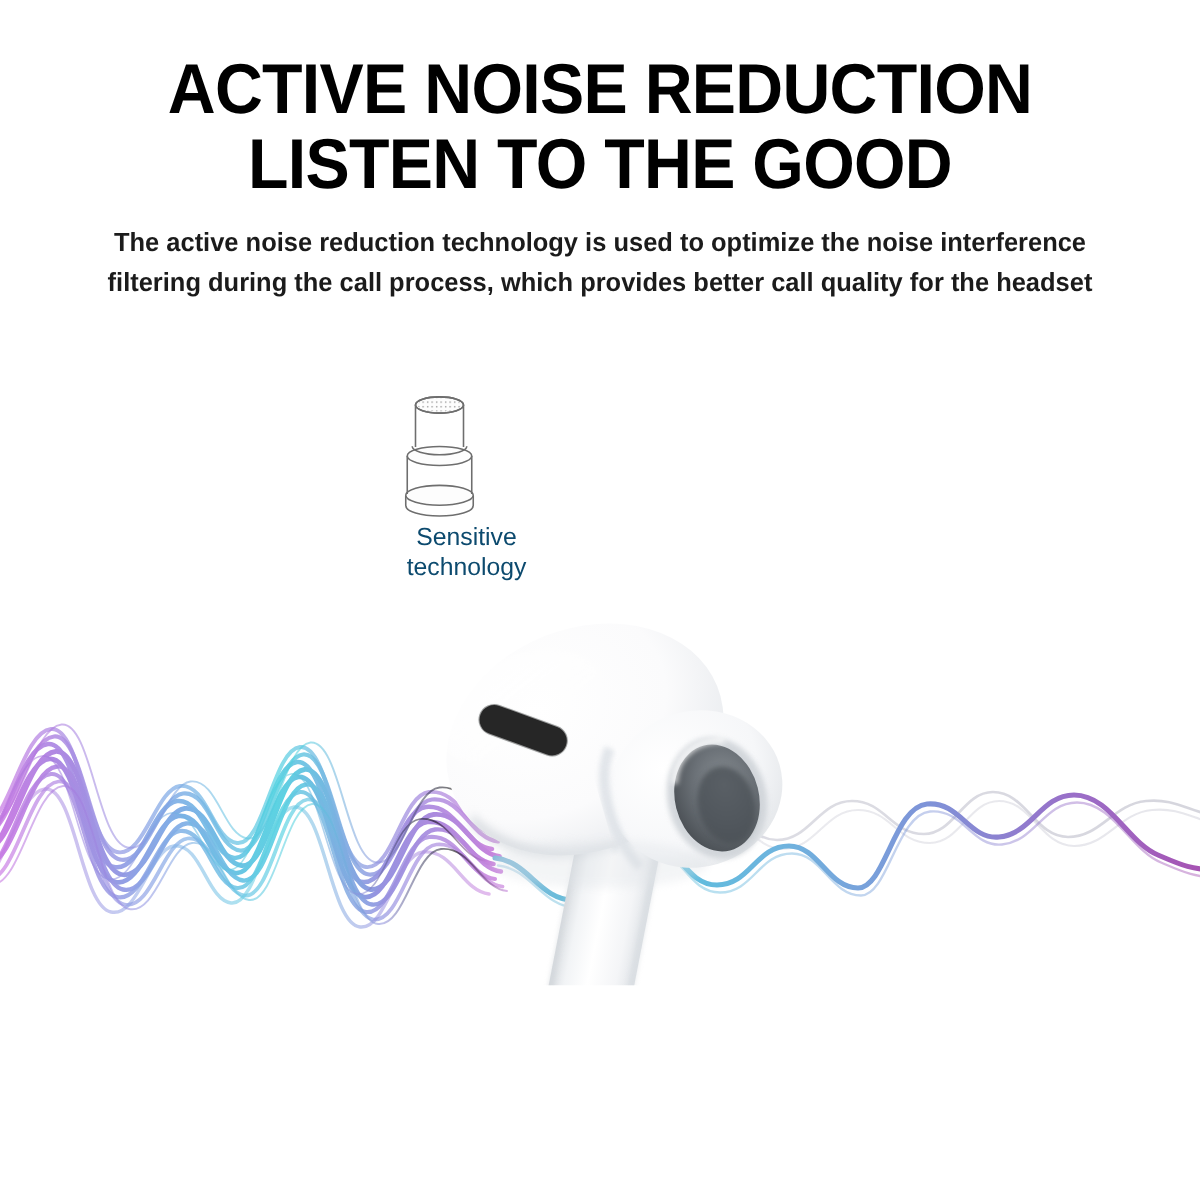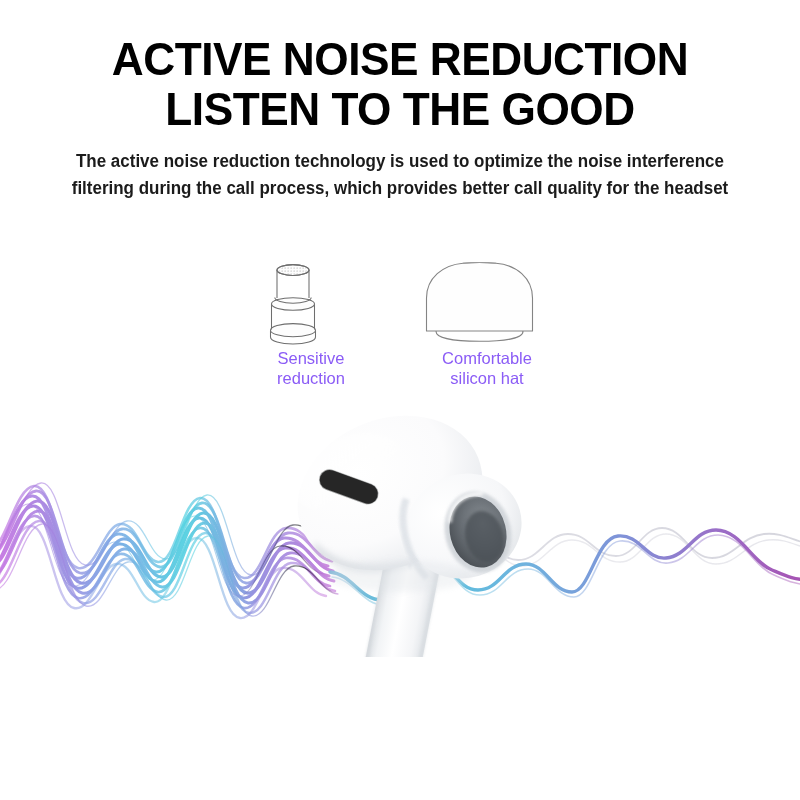"Sensitive" .feature-caption { color: #8b5cf6 -> #0c4a6e }
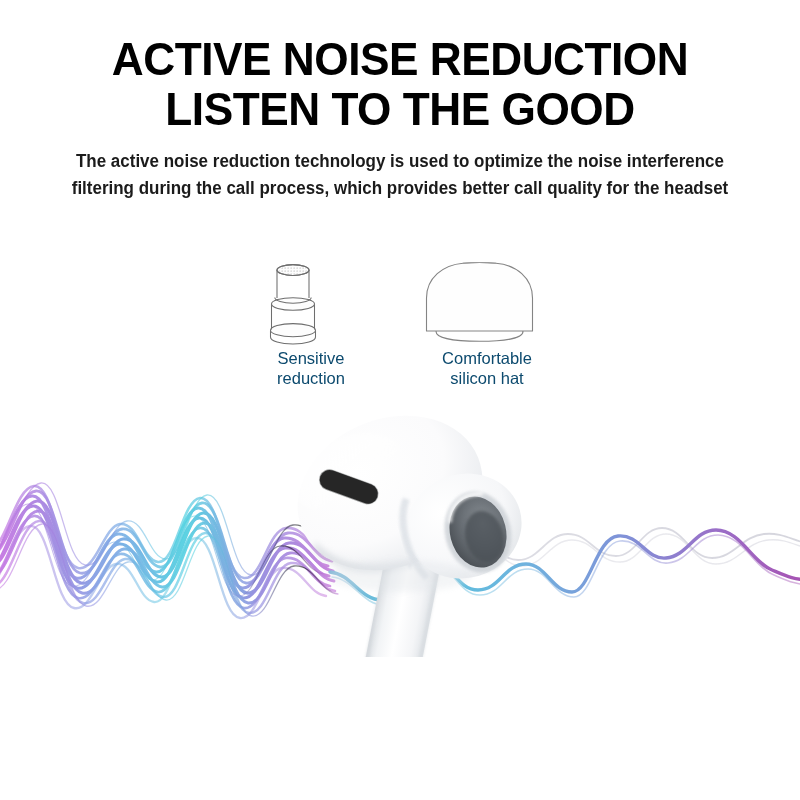"Comfortable" div.feature { html: <div> <div> <svg> <g> <path></path> <path></path> </g> <path></path> </svg> </div> <div> <span>Comfortable</span> <span>silicon hat</span> </div> </div> -> none }
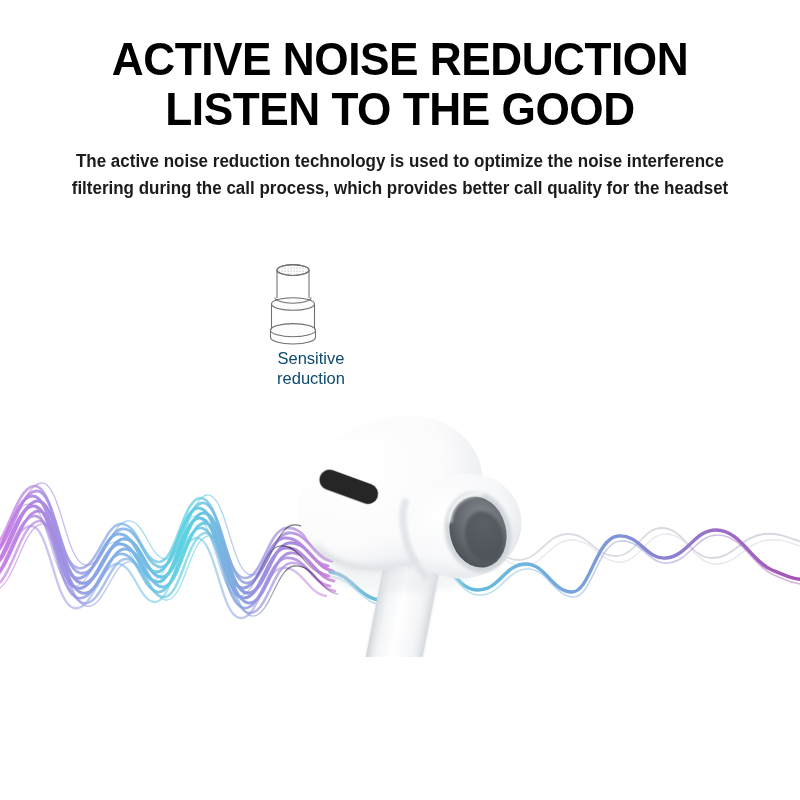"reduction" span { text: reduction -> technology }
